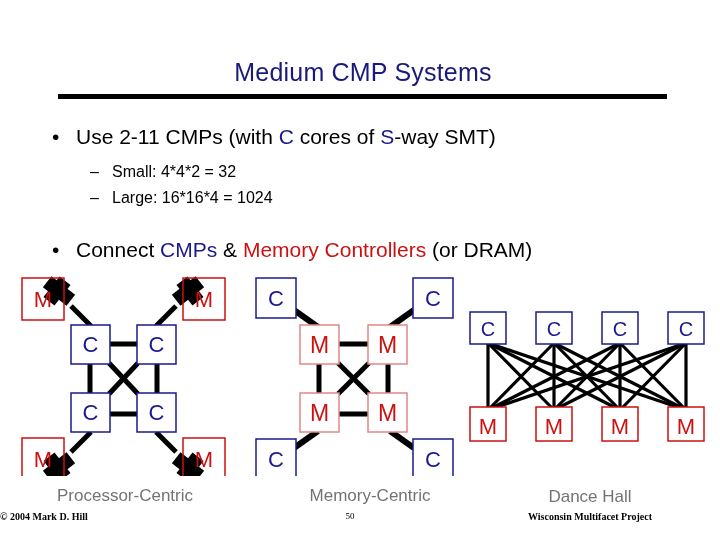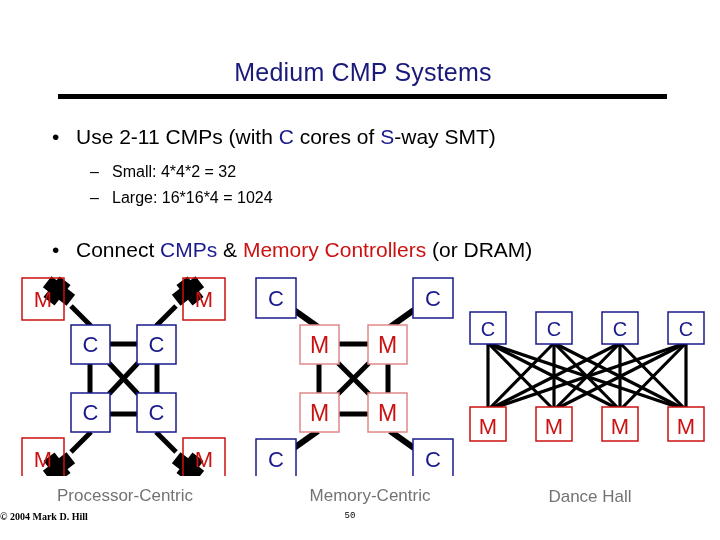"50" .foot-page { font-family: Liberation Mono, monospace -> Liberation Serif, serif }
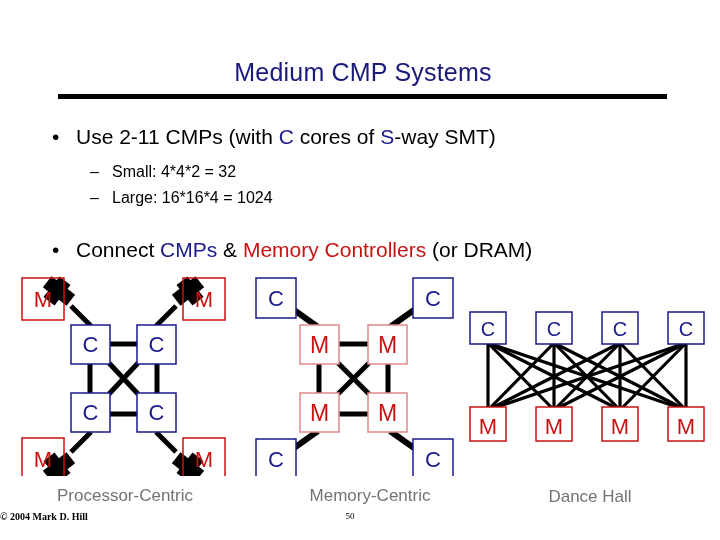"Wisconsin Multifacet Project" div.foot { html: none -> <div>Wisconsin Multifacet Project</div> }
